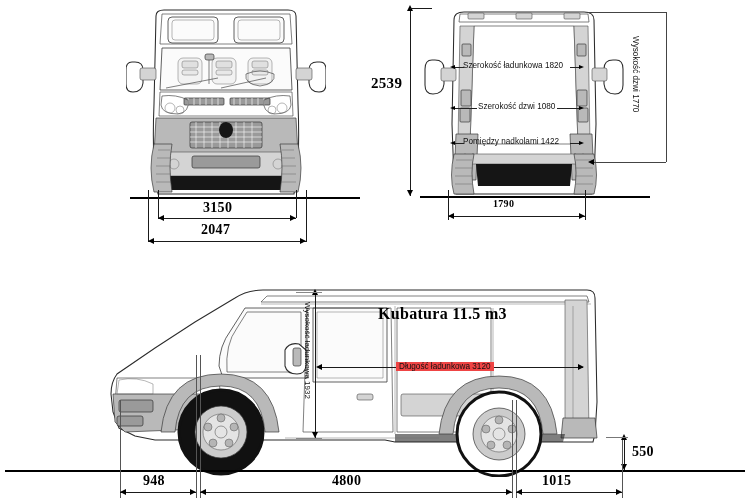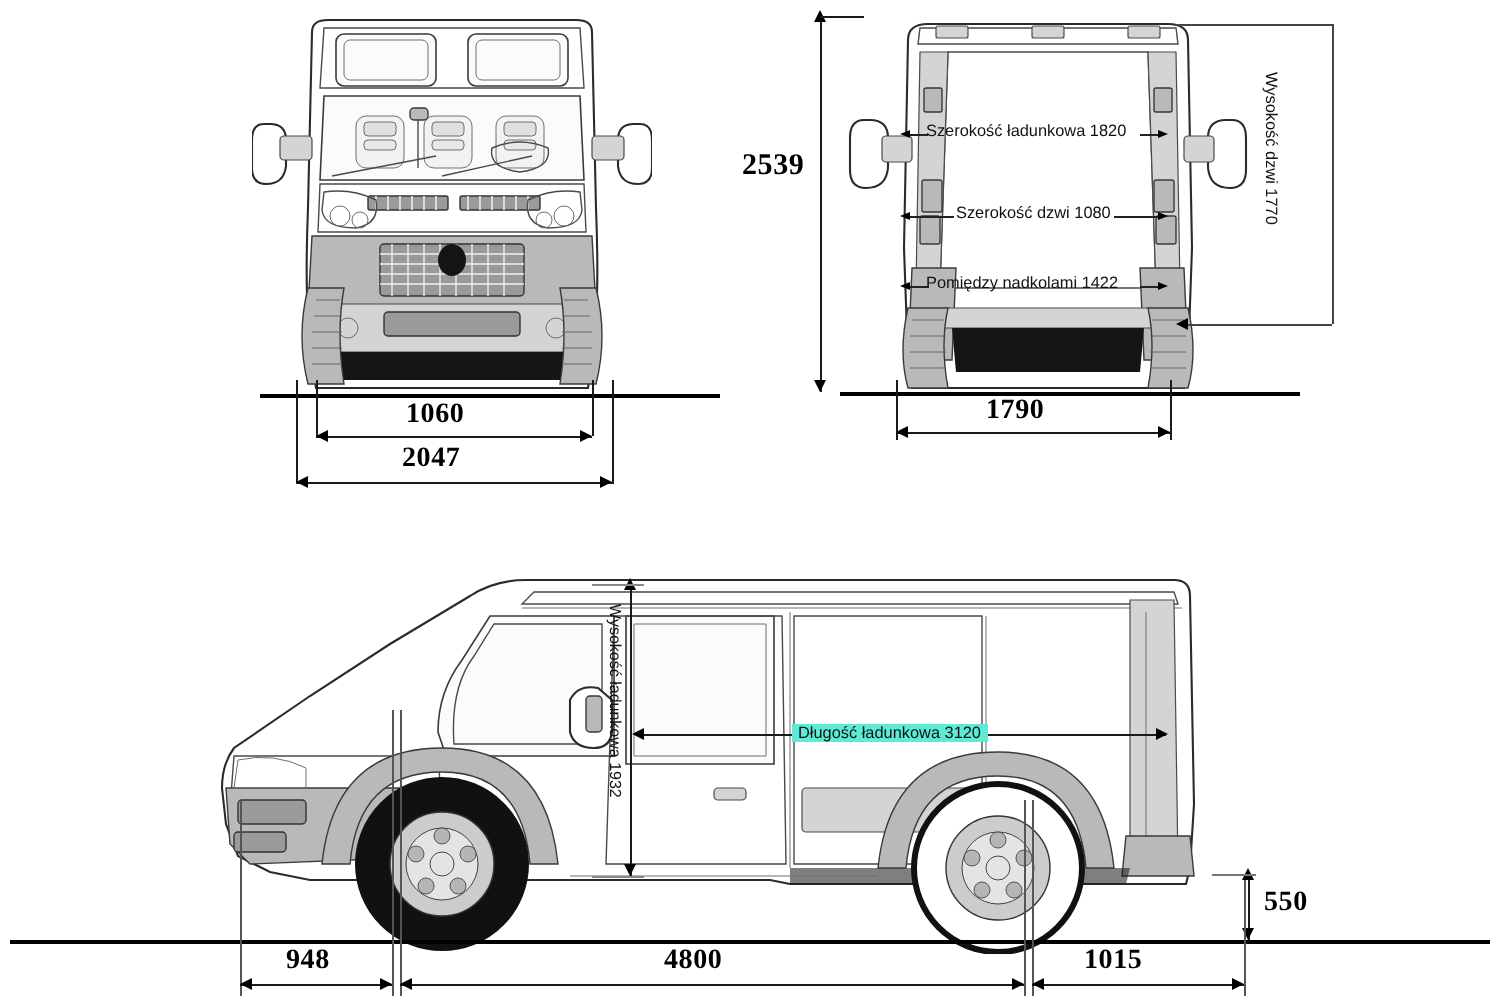"1060" div.dimtext { text: 1060 -> 3150 }
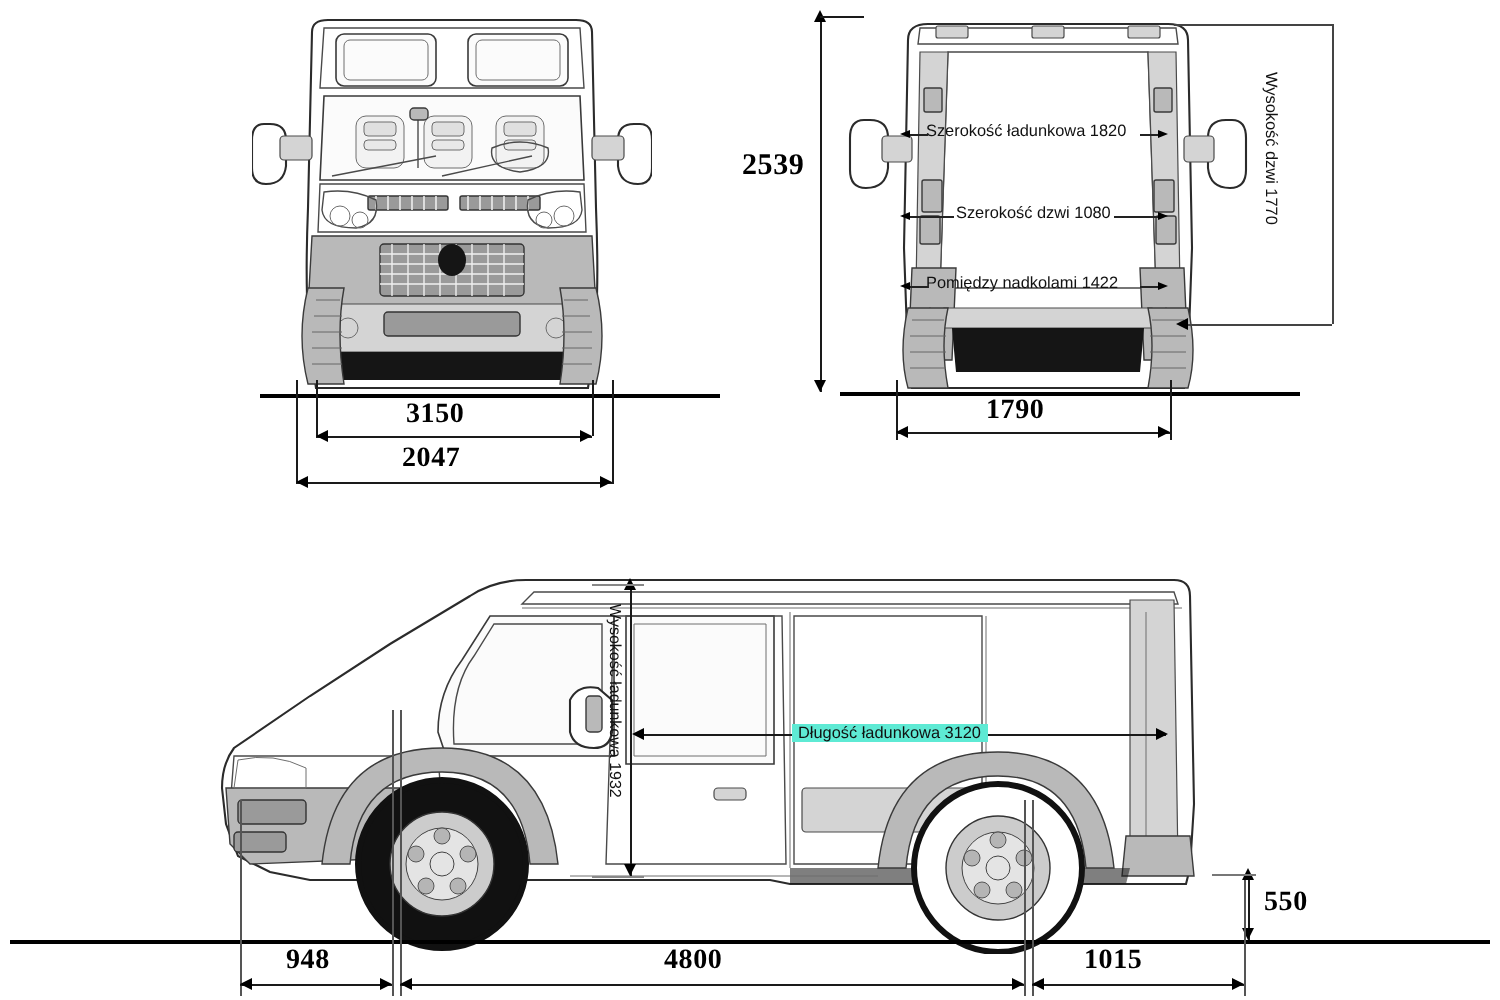"1790" div.dimtext { font-size: 14px -> 10px }
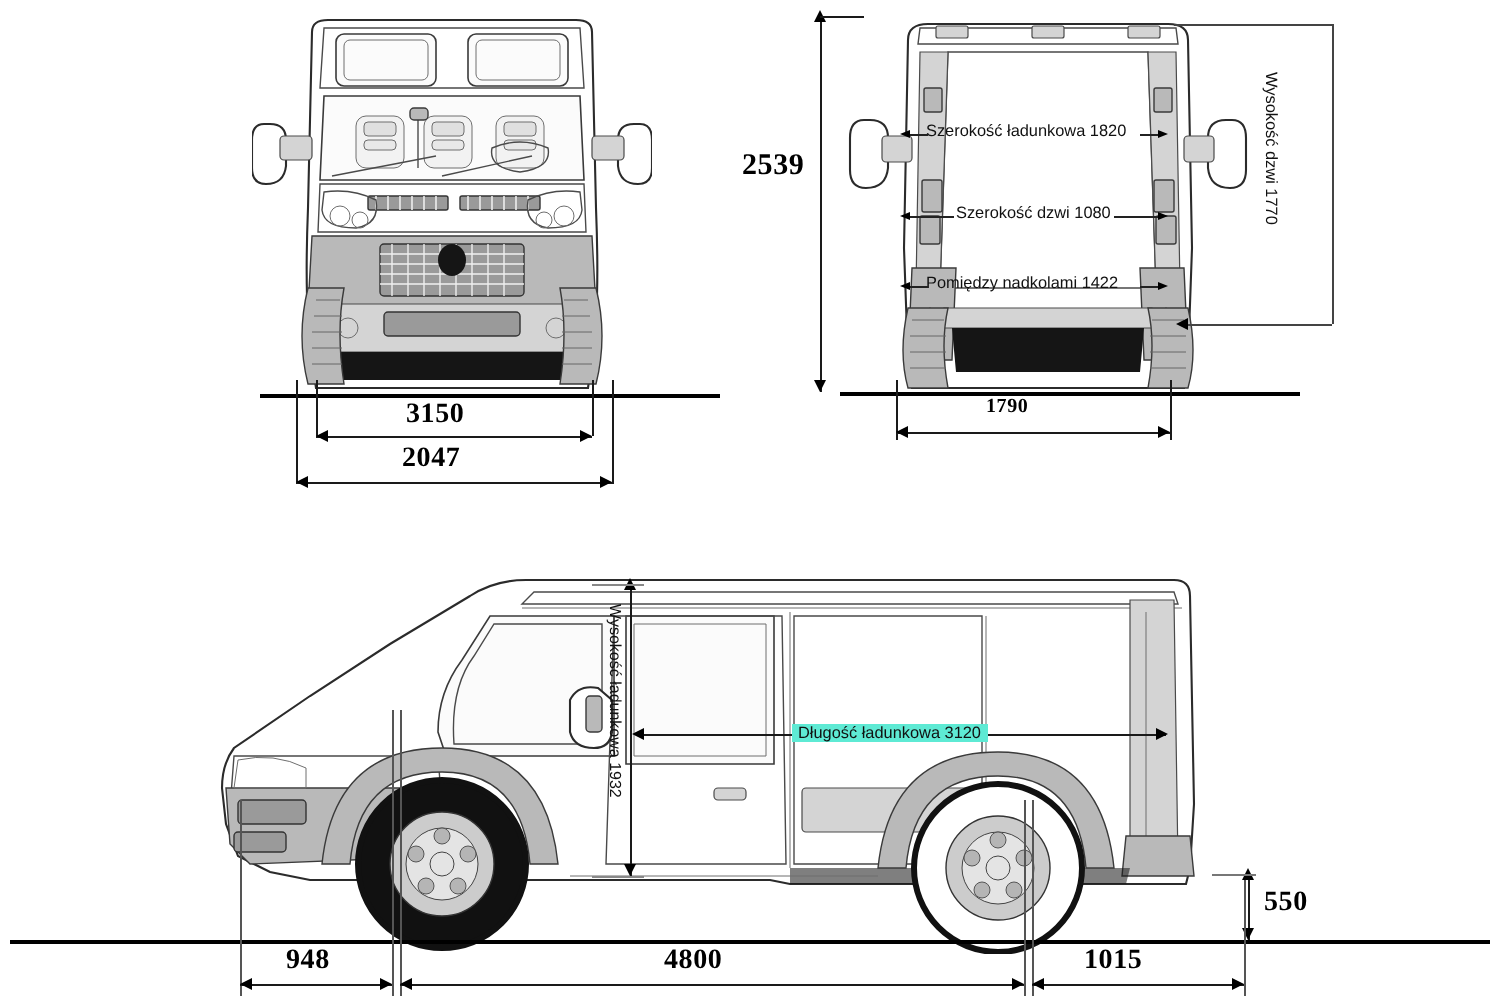"Kubatura 11.5 m3" div.dimtext { html: none -> <div>Kubatura 11.5 m3</div> }
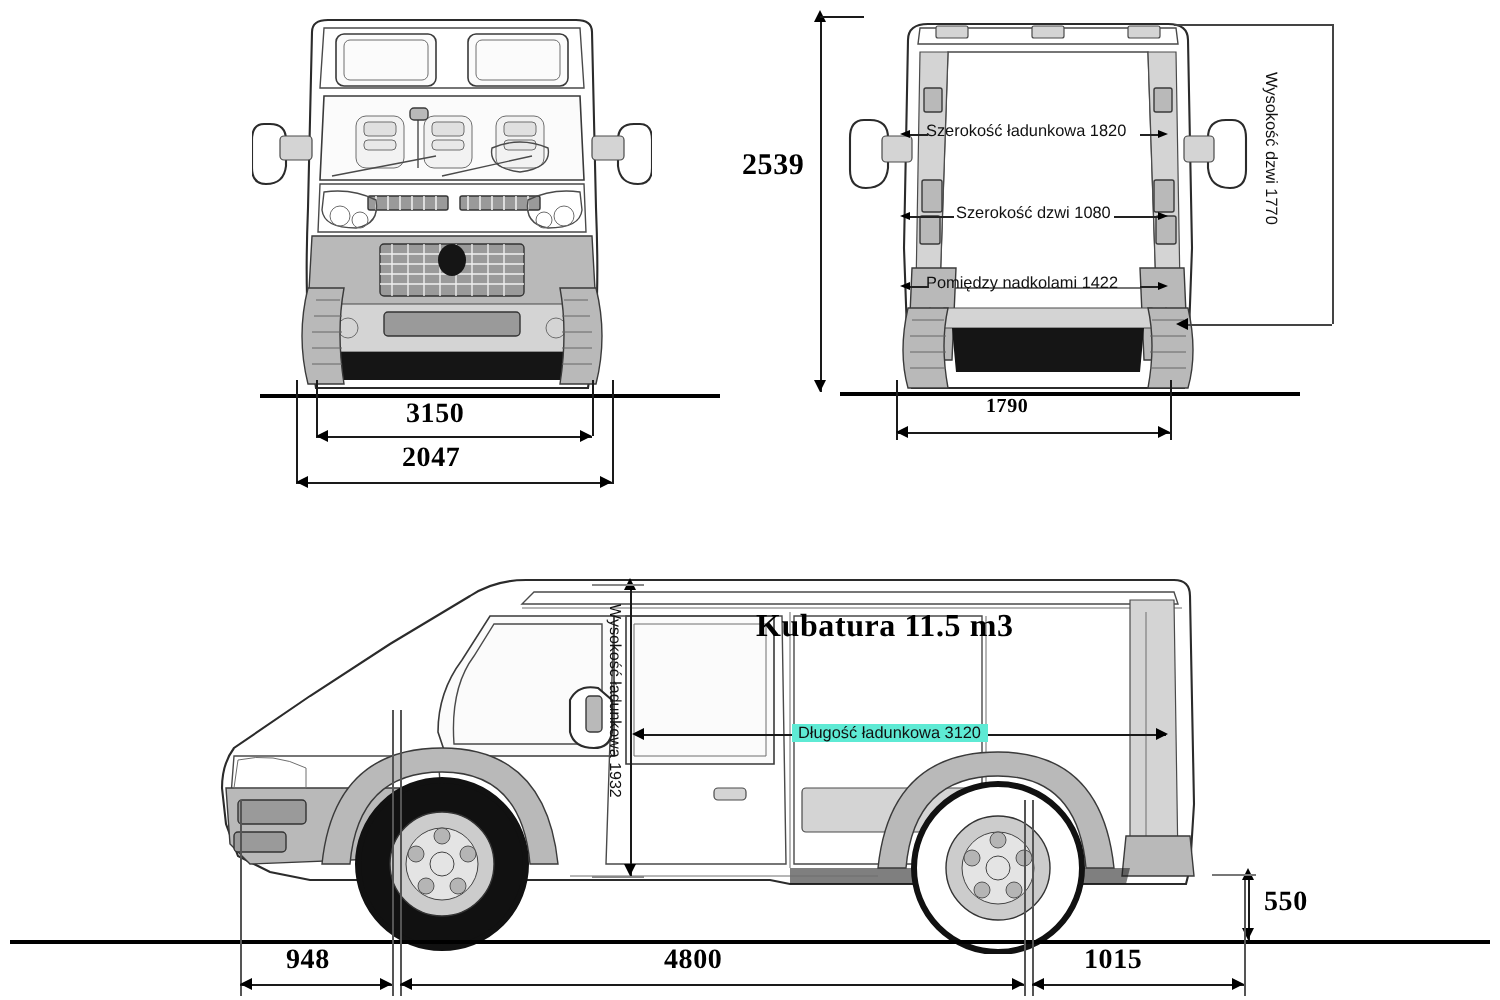"Długość ładunkowa 3120" div.lbl-small { background: #5eead4 -> #ef4444 }
